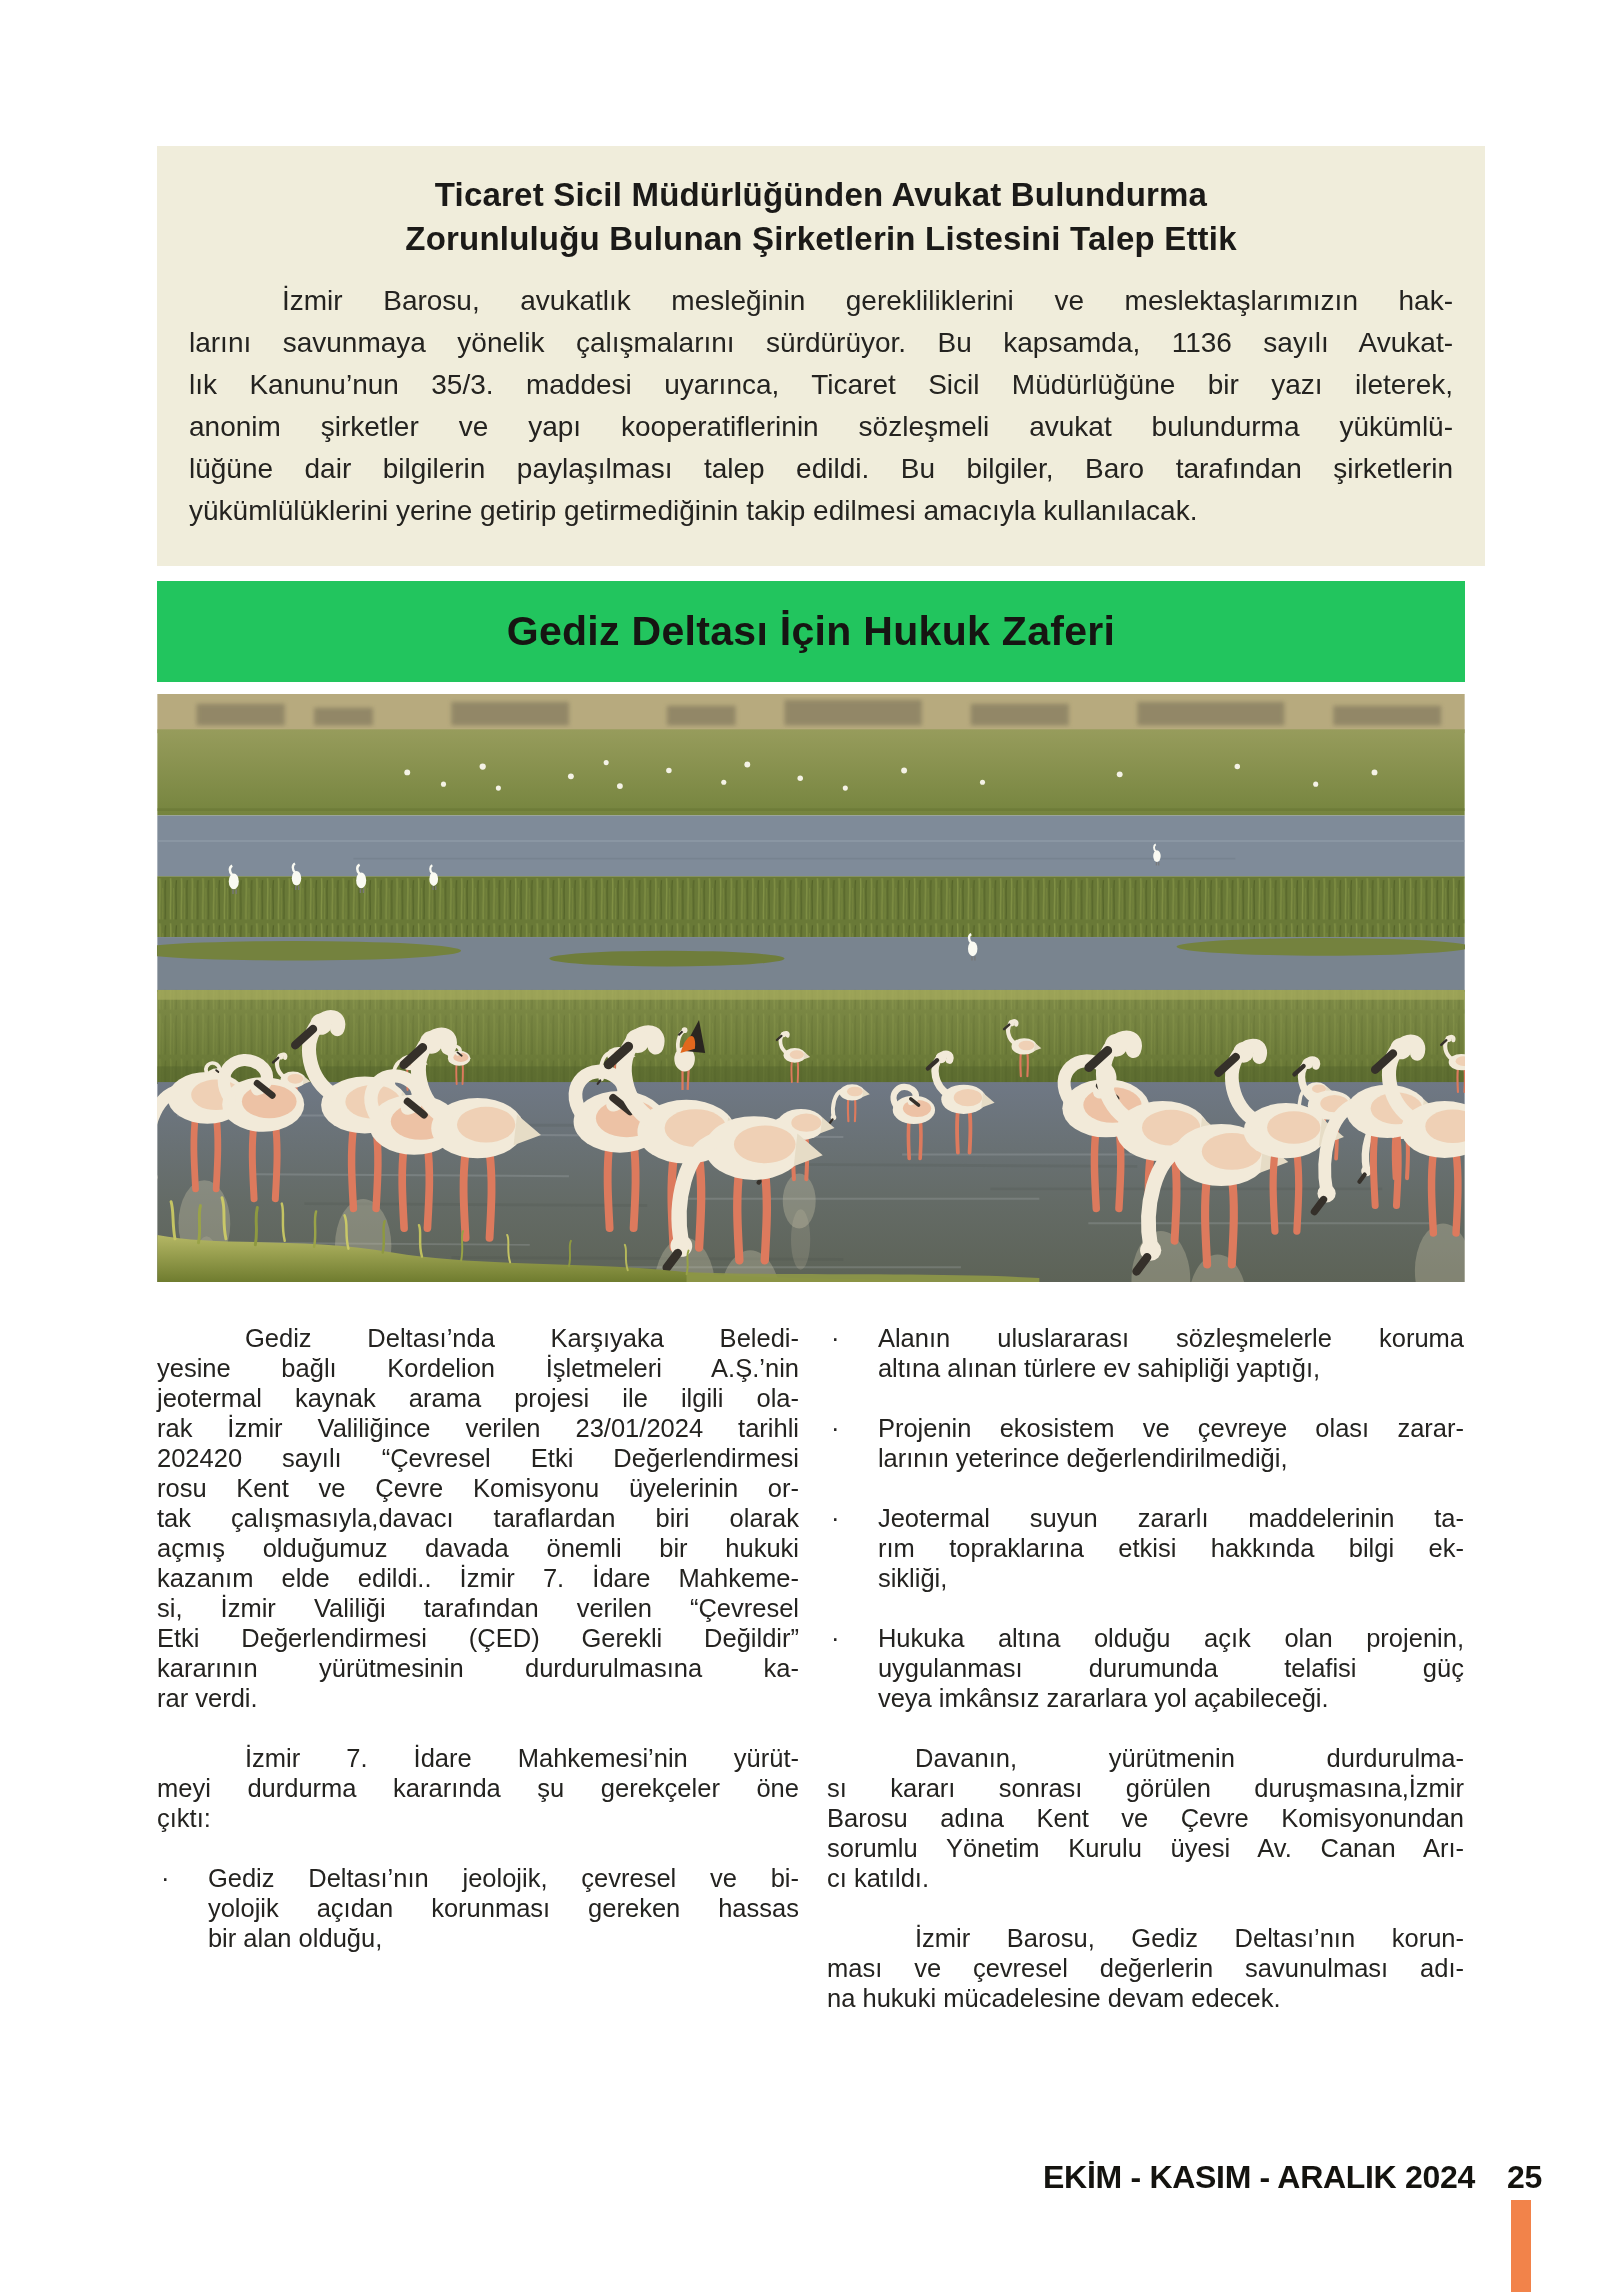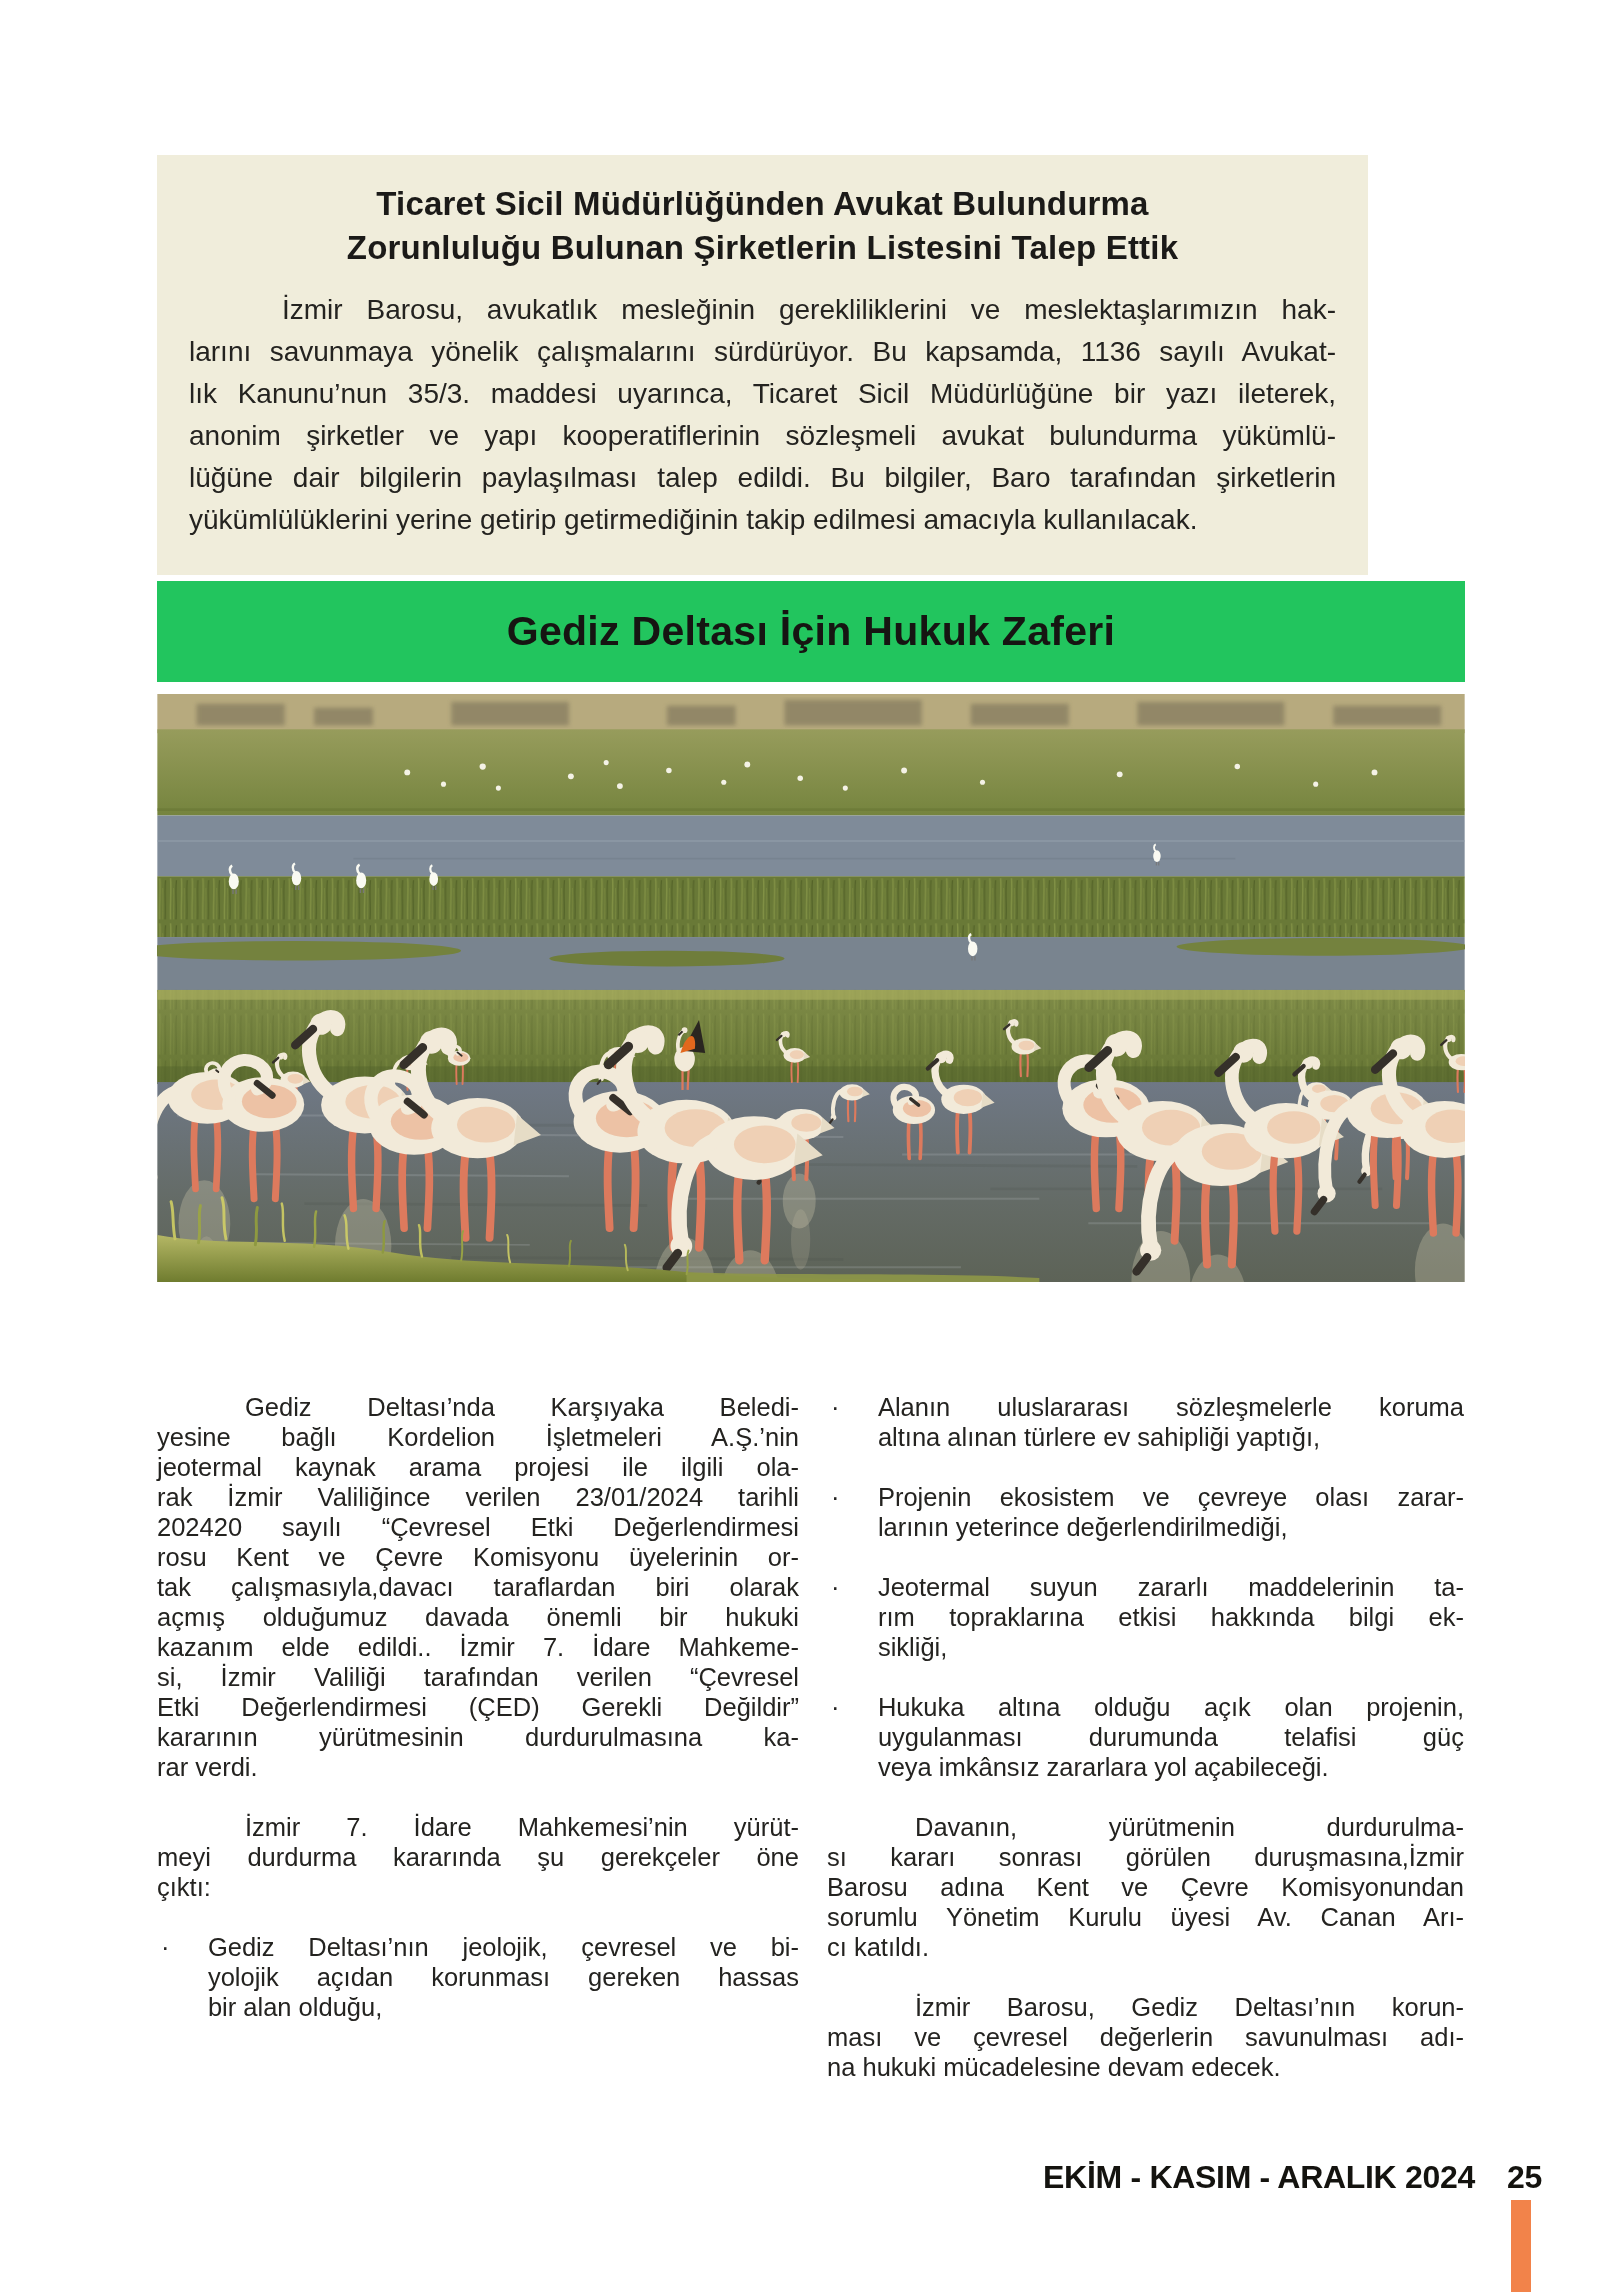"Ticaret Sicil Müdürlüğünden Avukat" .notice-box { top: 155px -> 146px; width: 1211px -> 1328px }
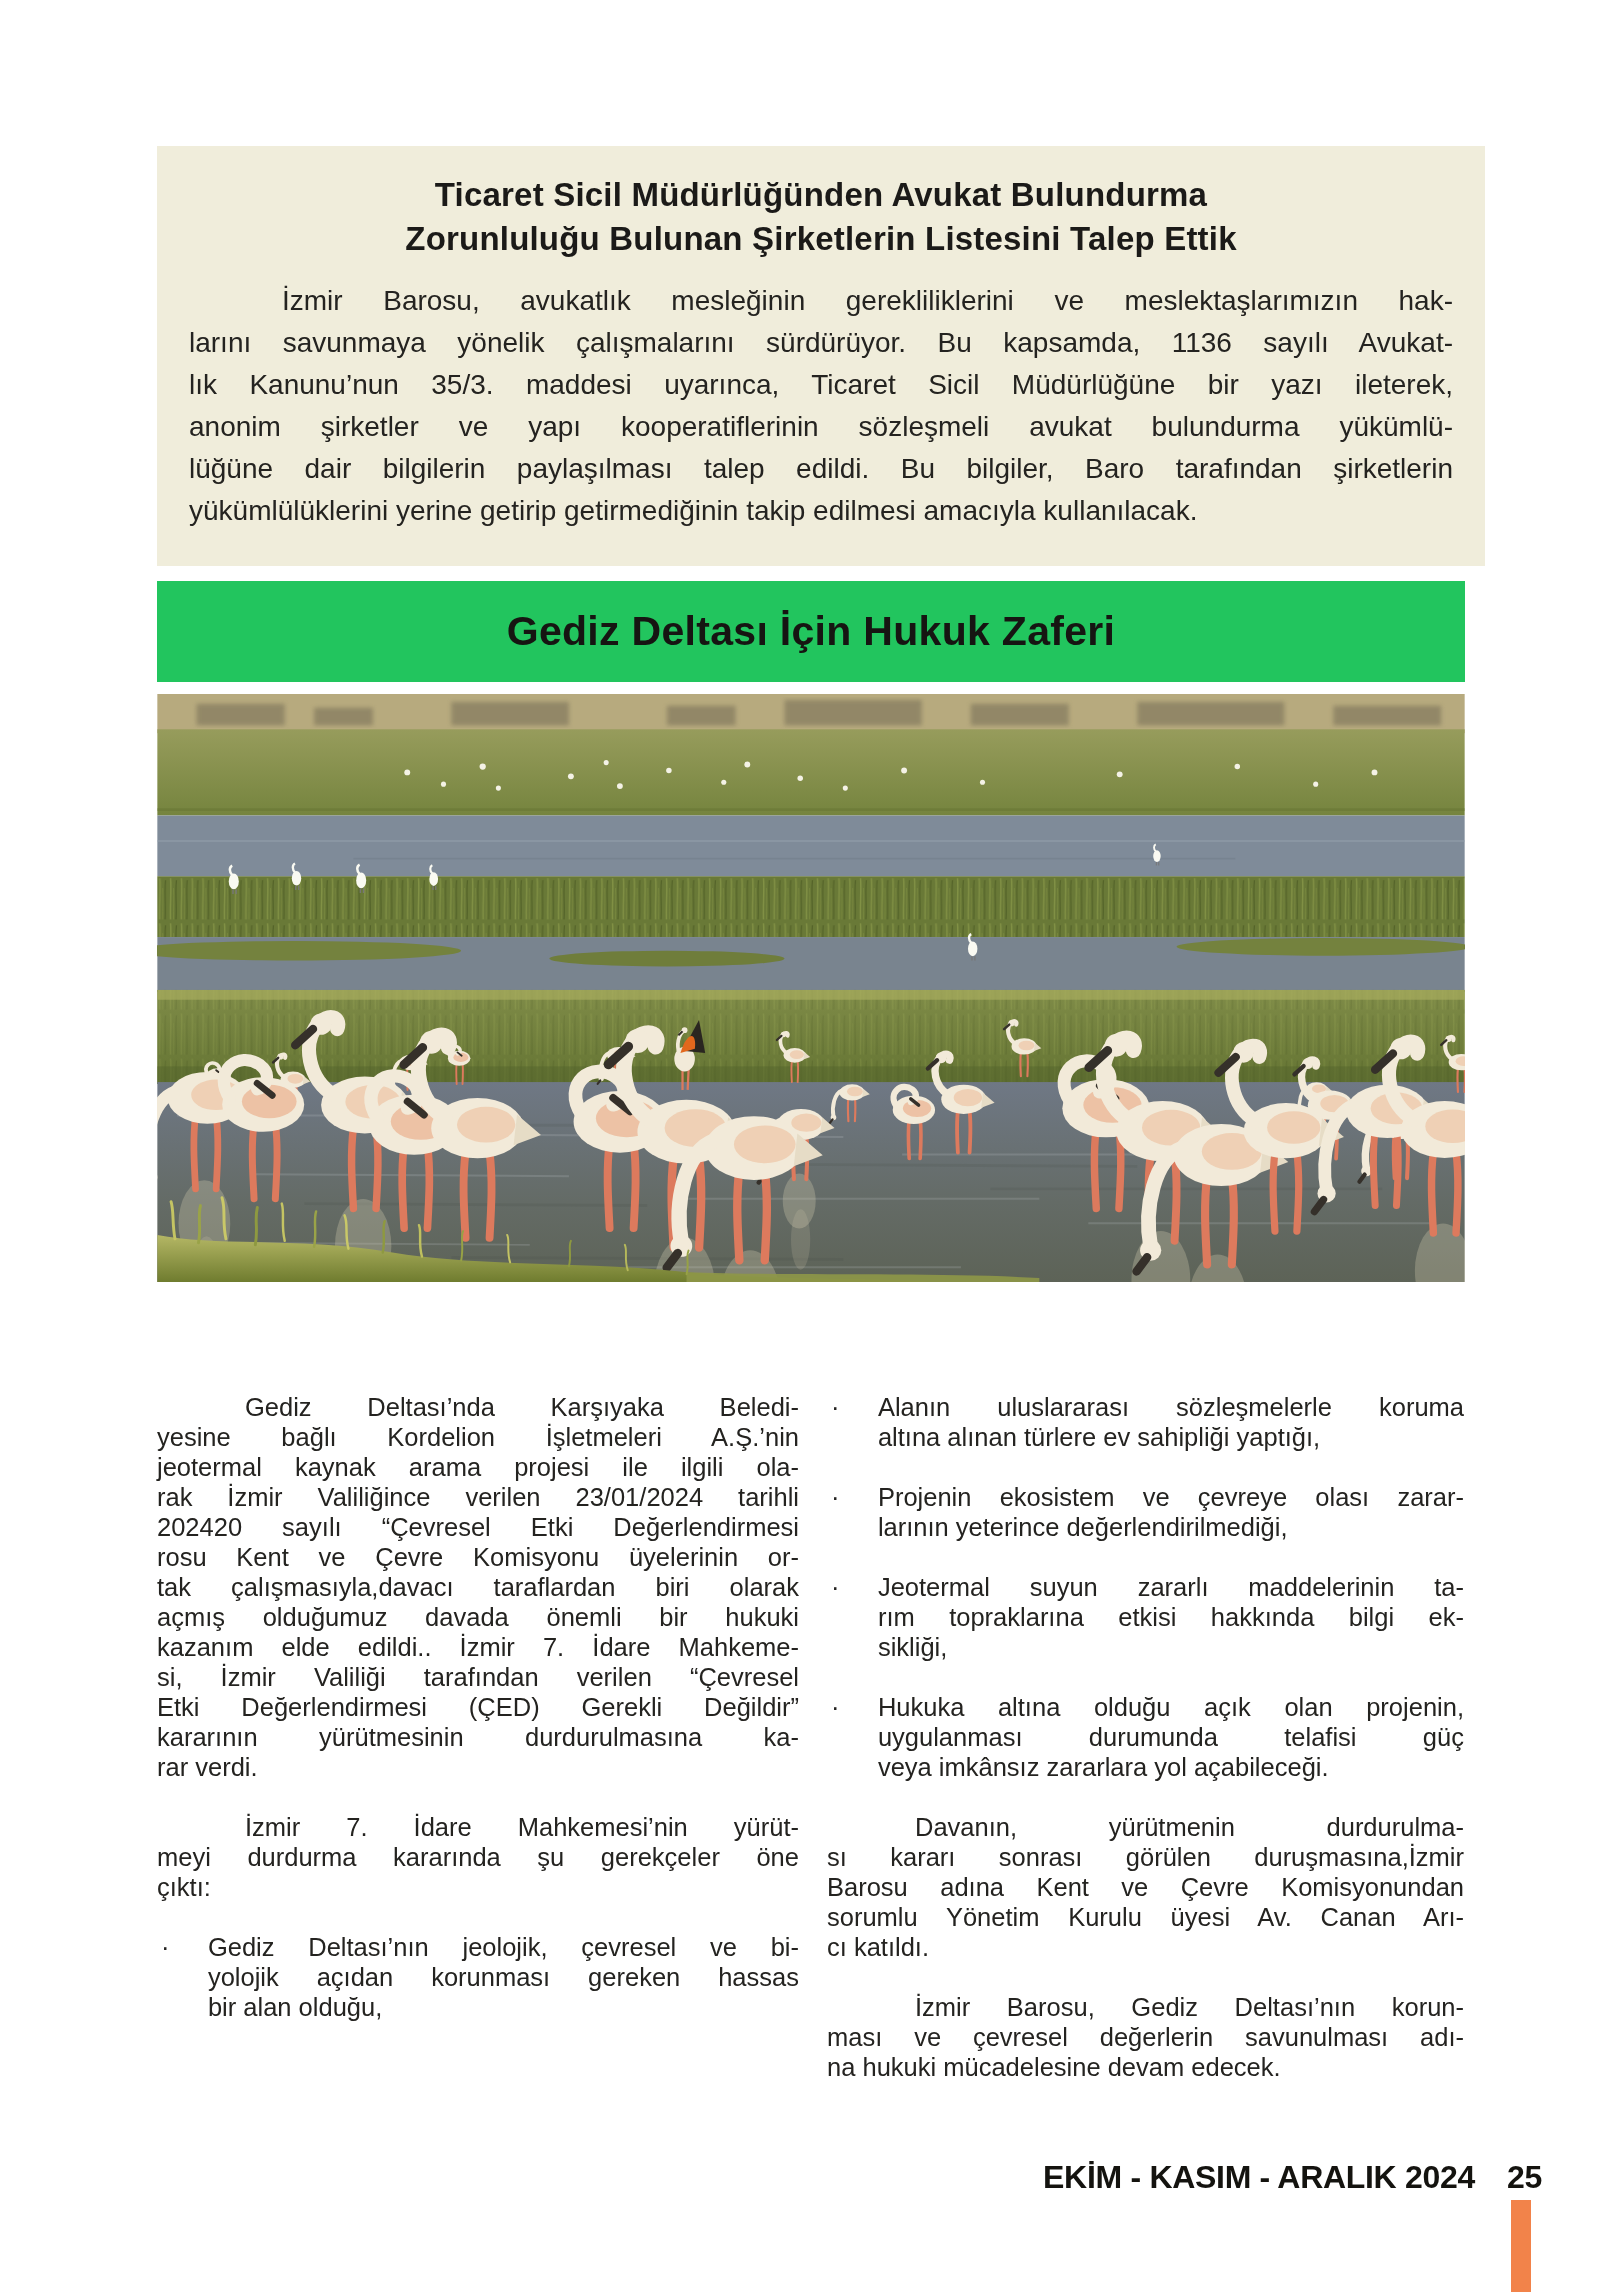"Gediz Deltası’nda Karşıyaka Beledi-" .columns { top: 1392px -> 1323px }
